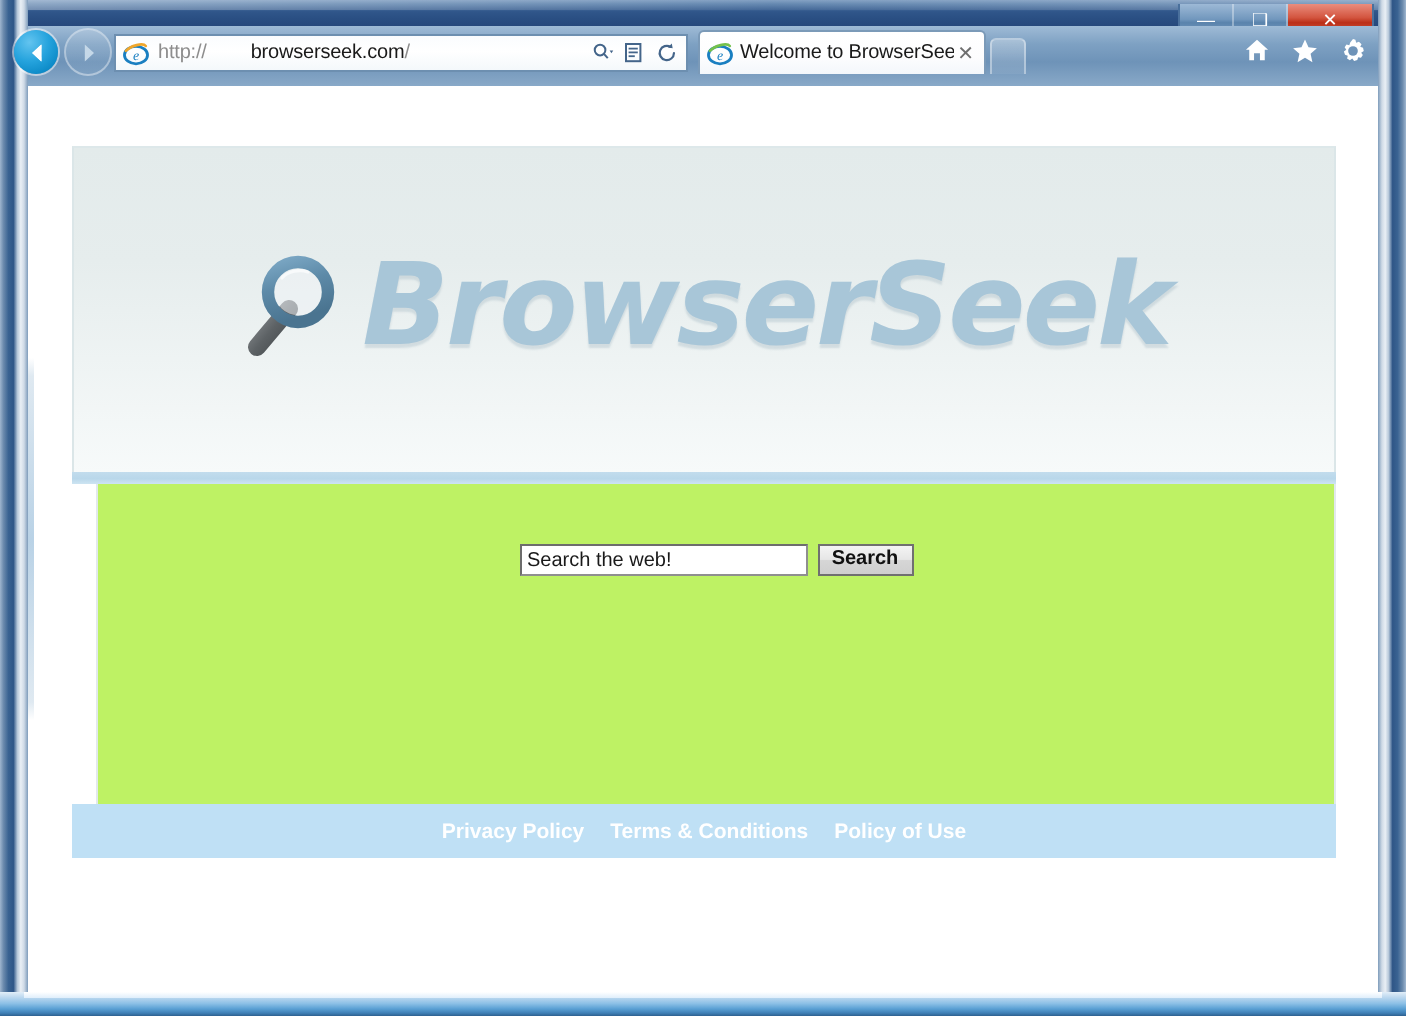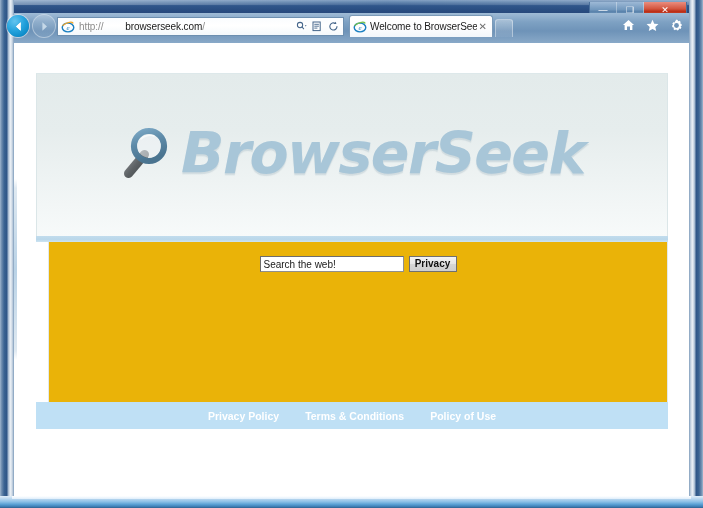"Search the web!" #body-area { background: #eab308 -> #bef264; padding-top: 14px -> 30px }
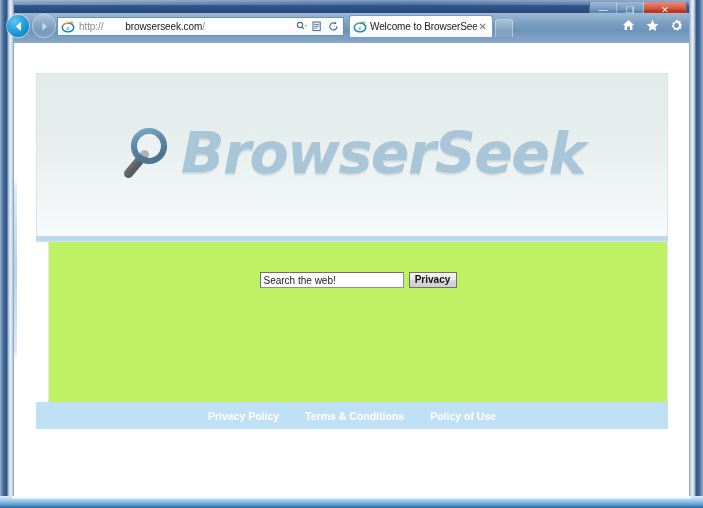"Privacy" button { text: Privacy -> Search }
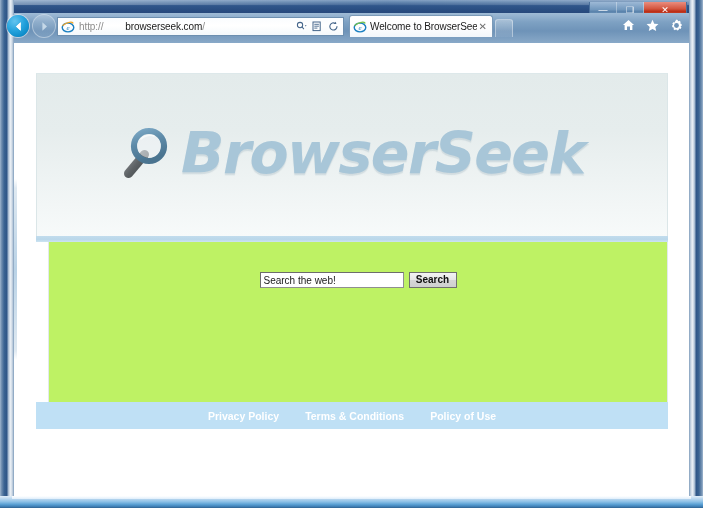"Privacy Policy" #footer { gap: 26px -> 13px }
